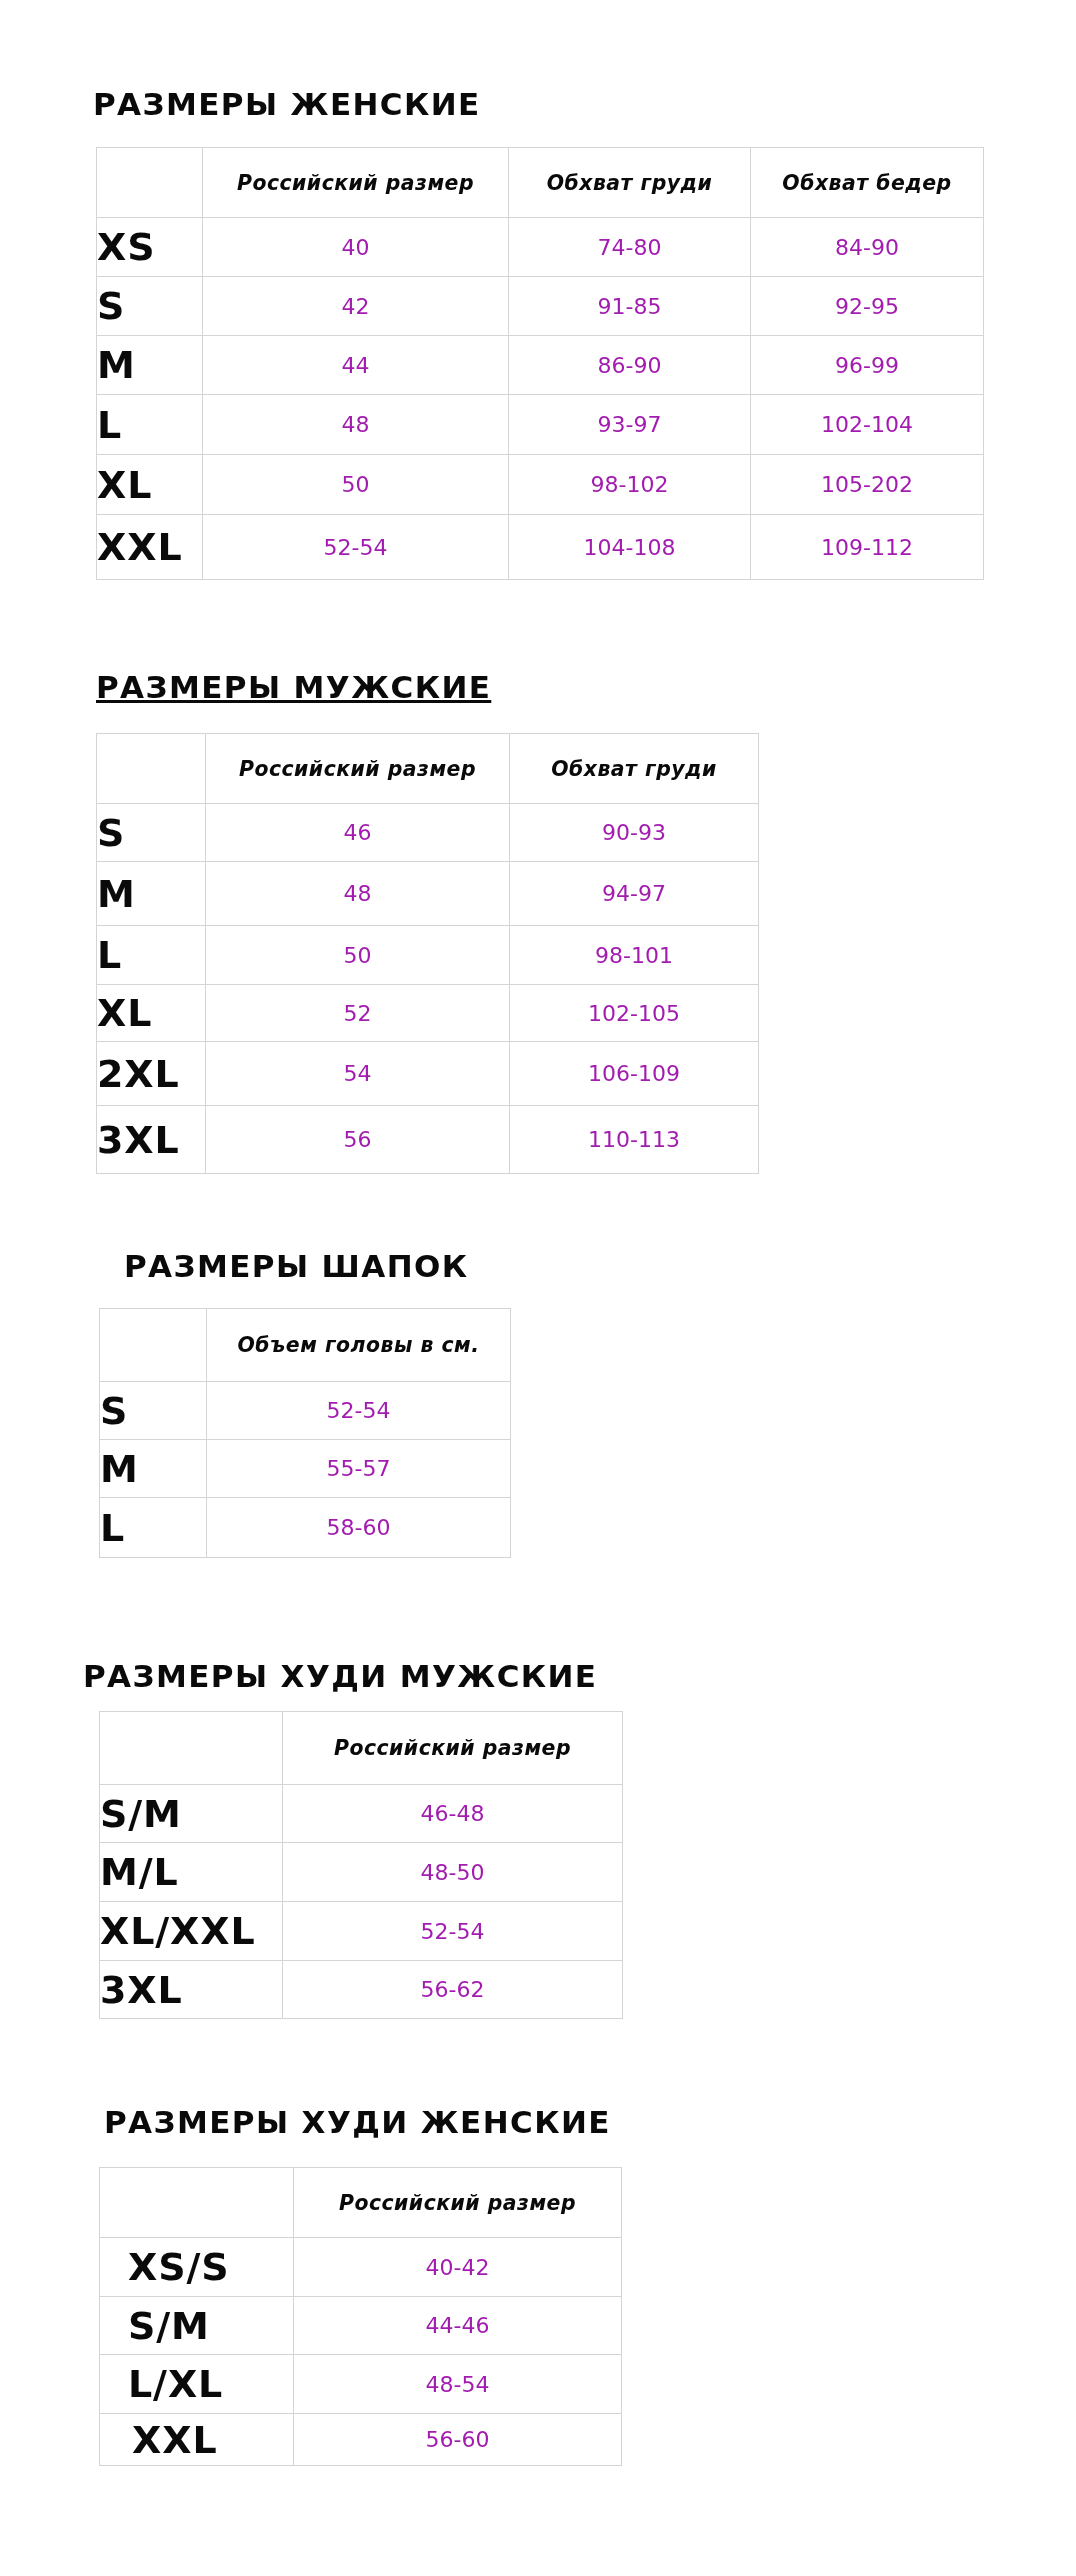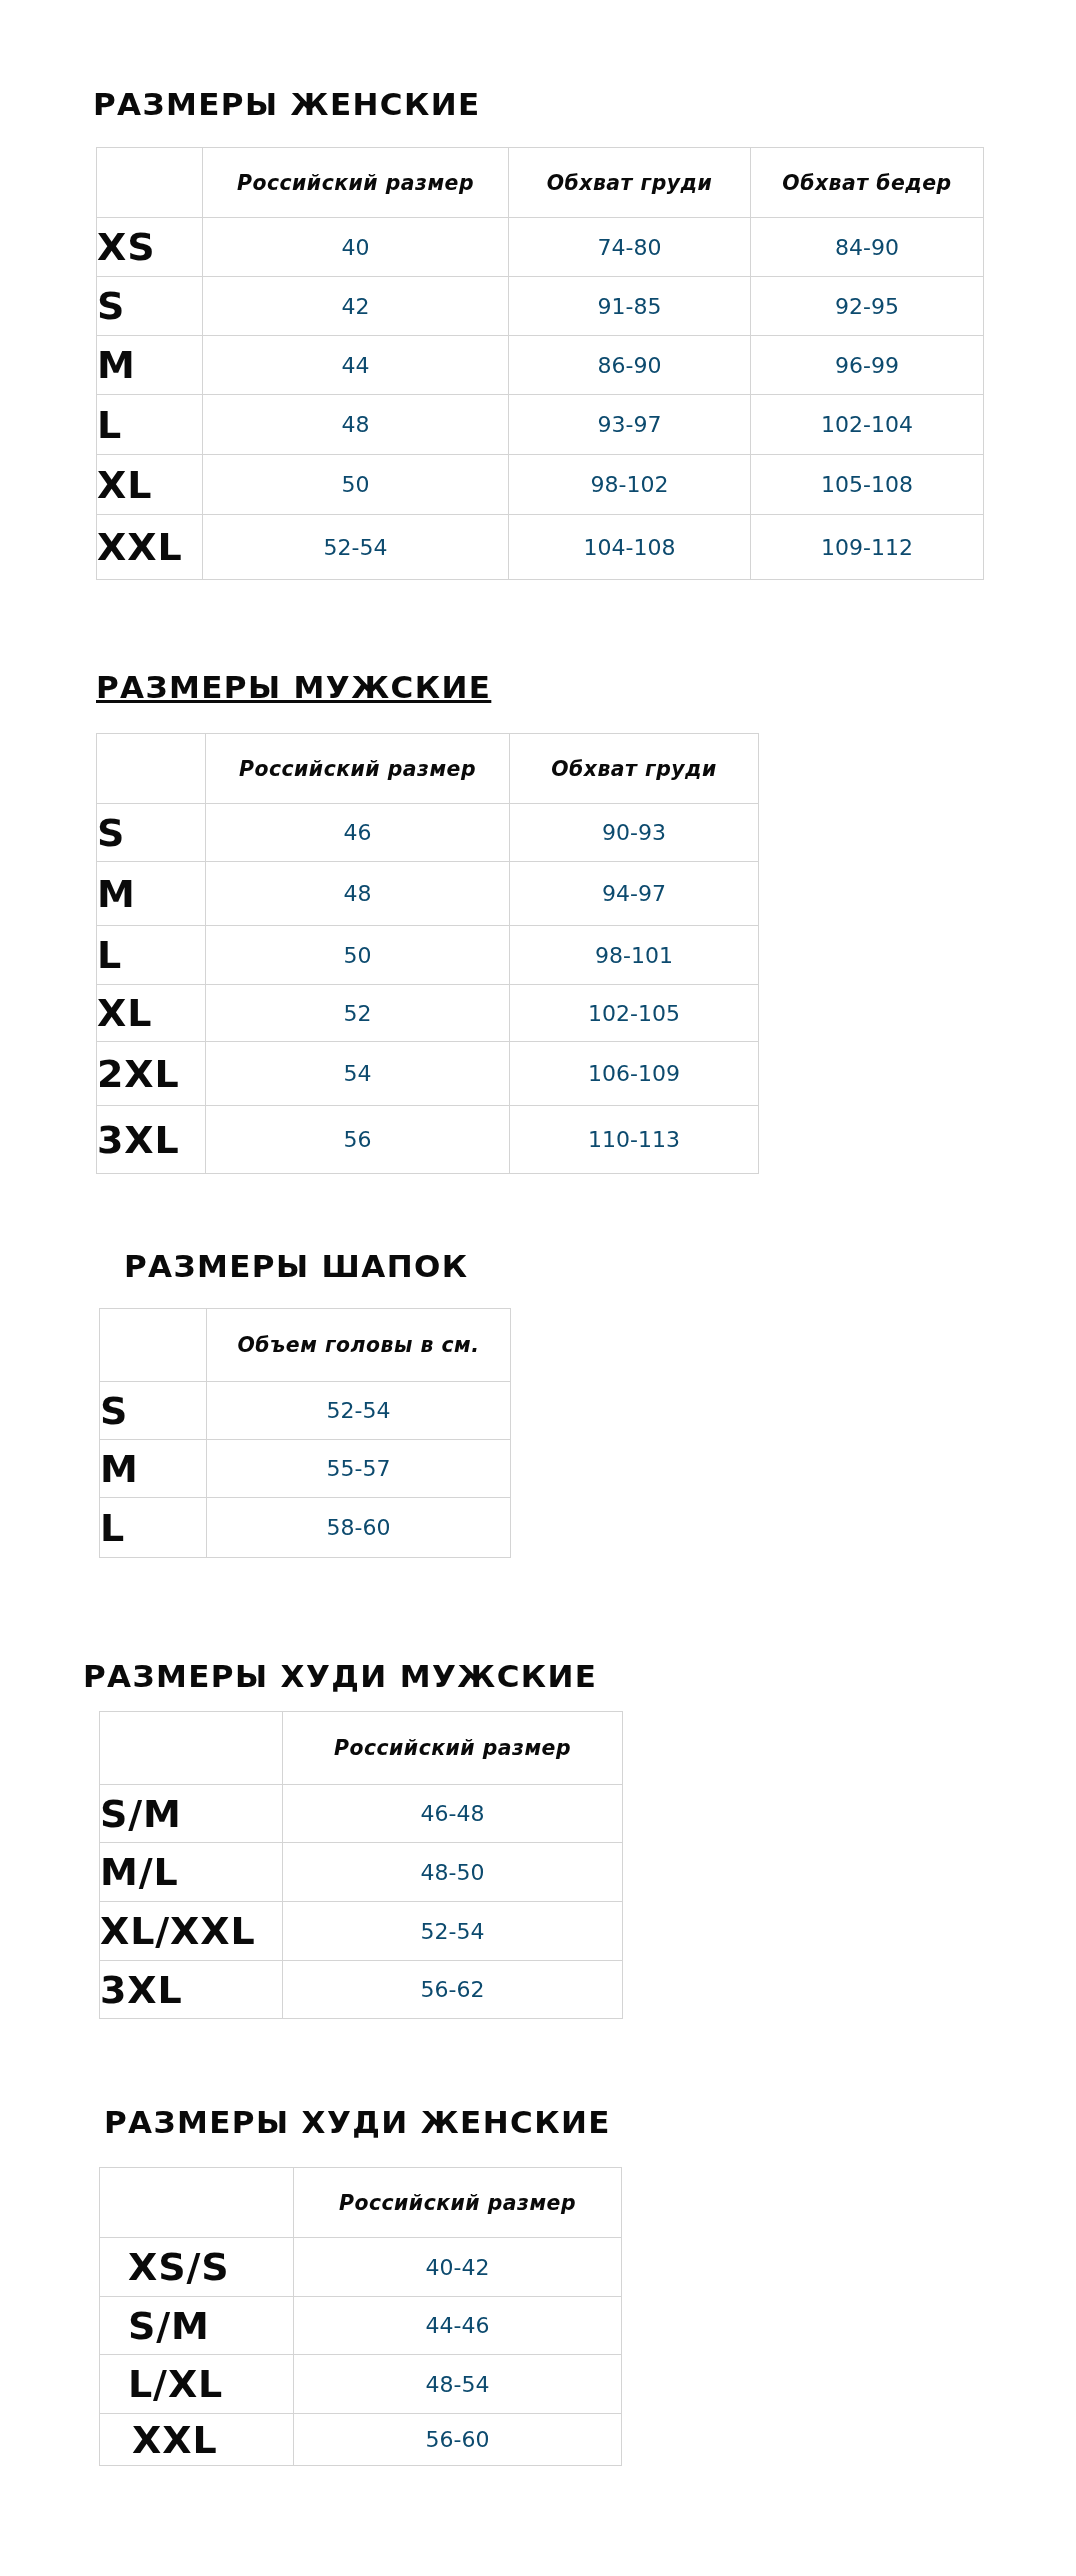"40" td.value { color: #0c4a6e -> #a21caf }
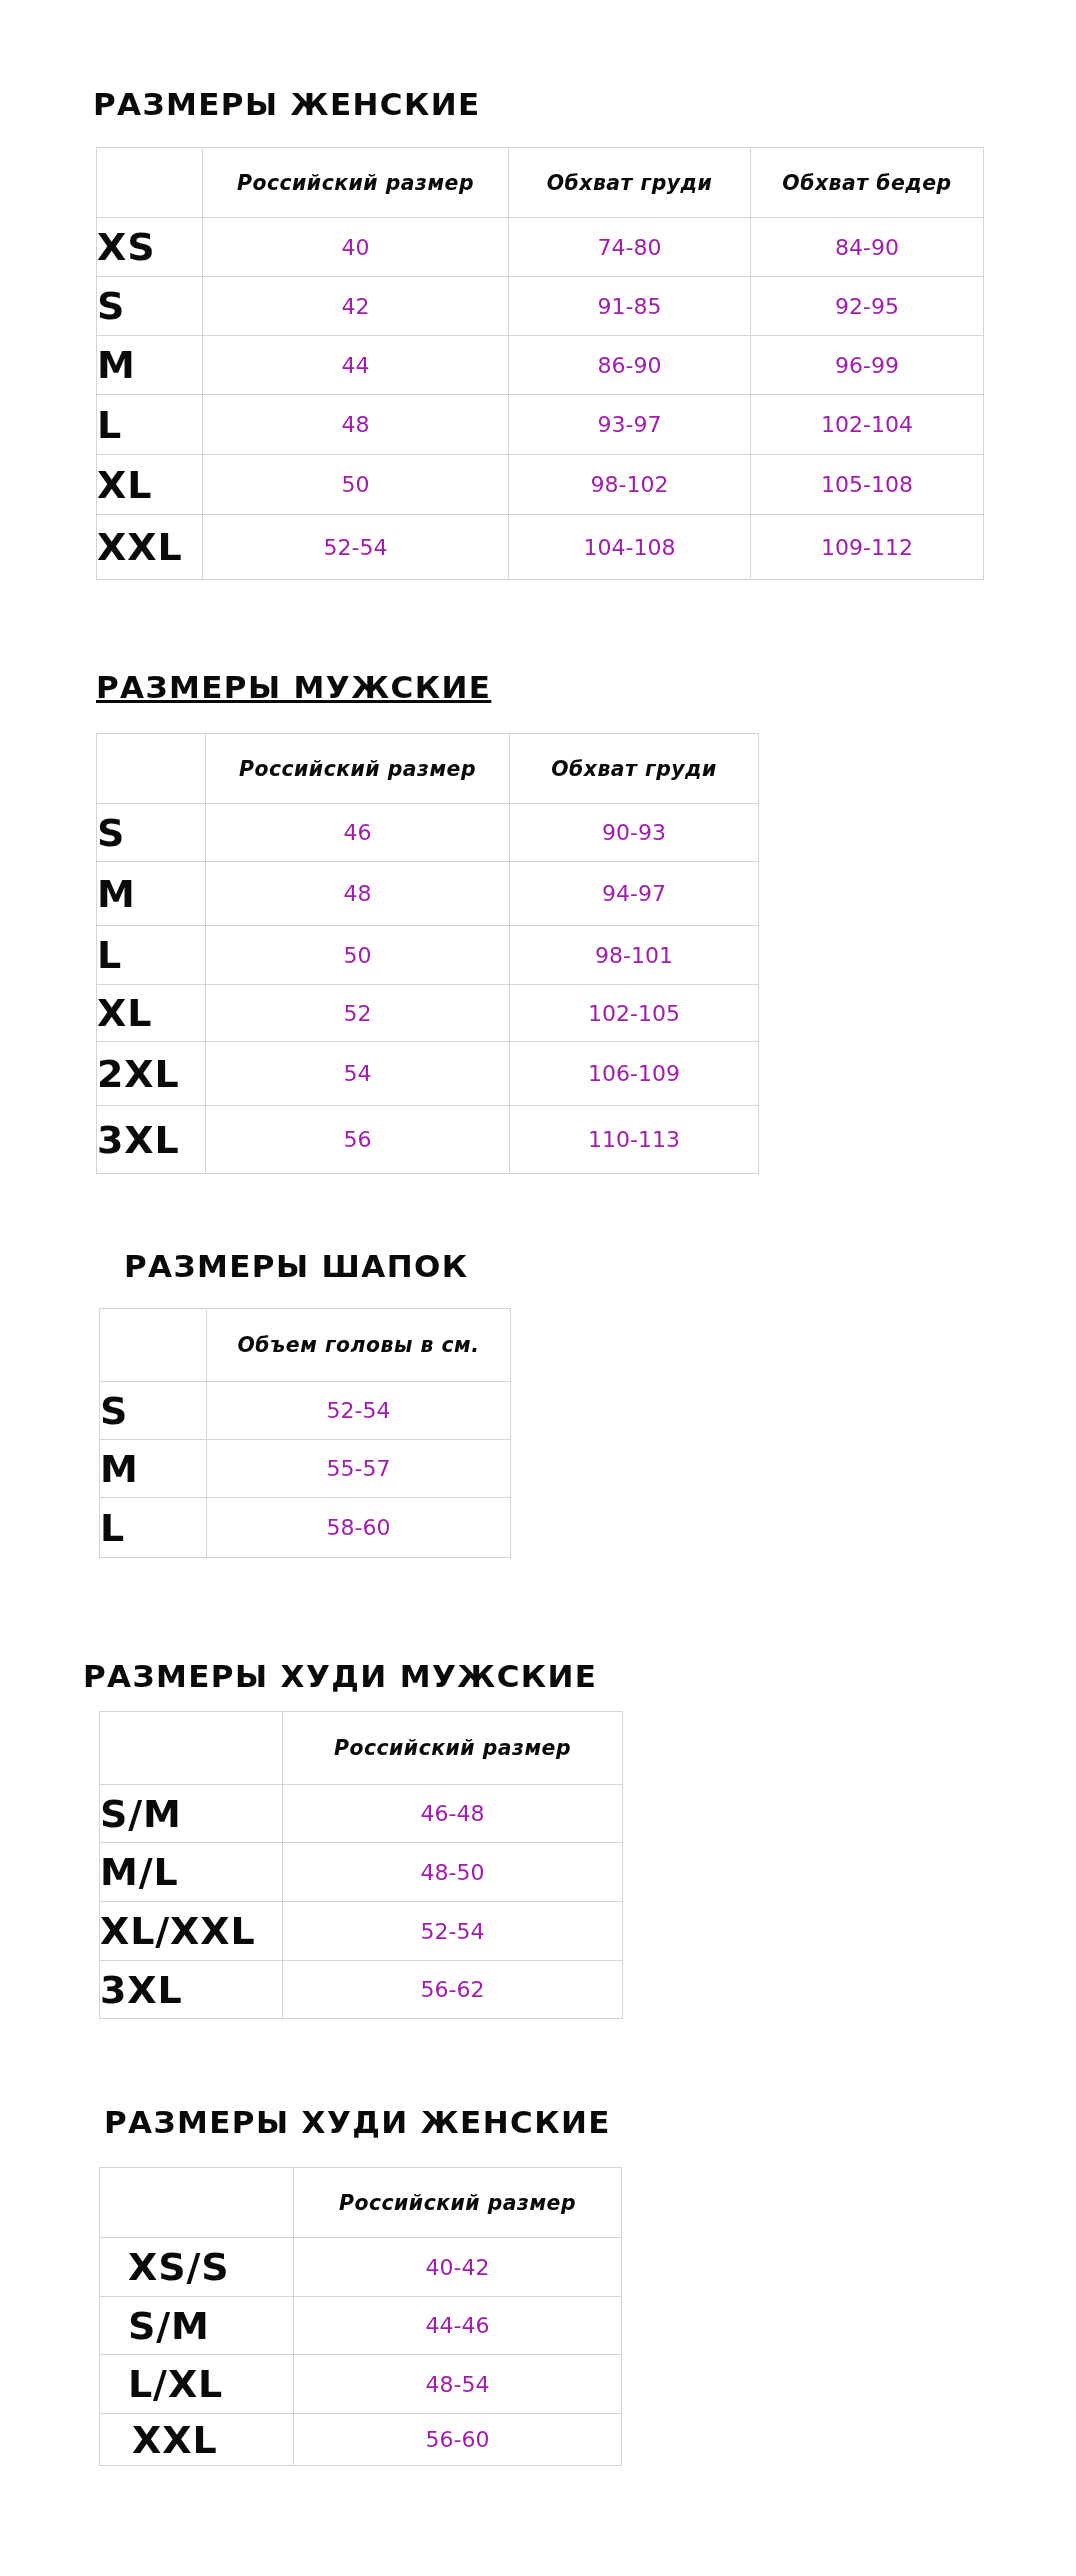"105-108" td.value { text: 105-108 -> 105-202 }
